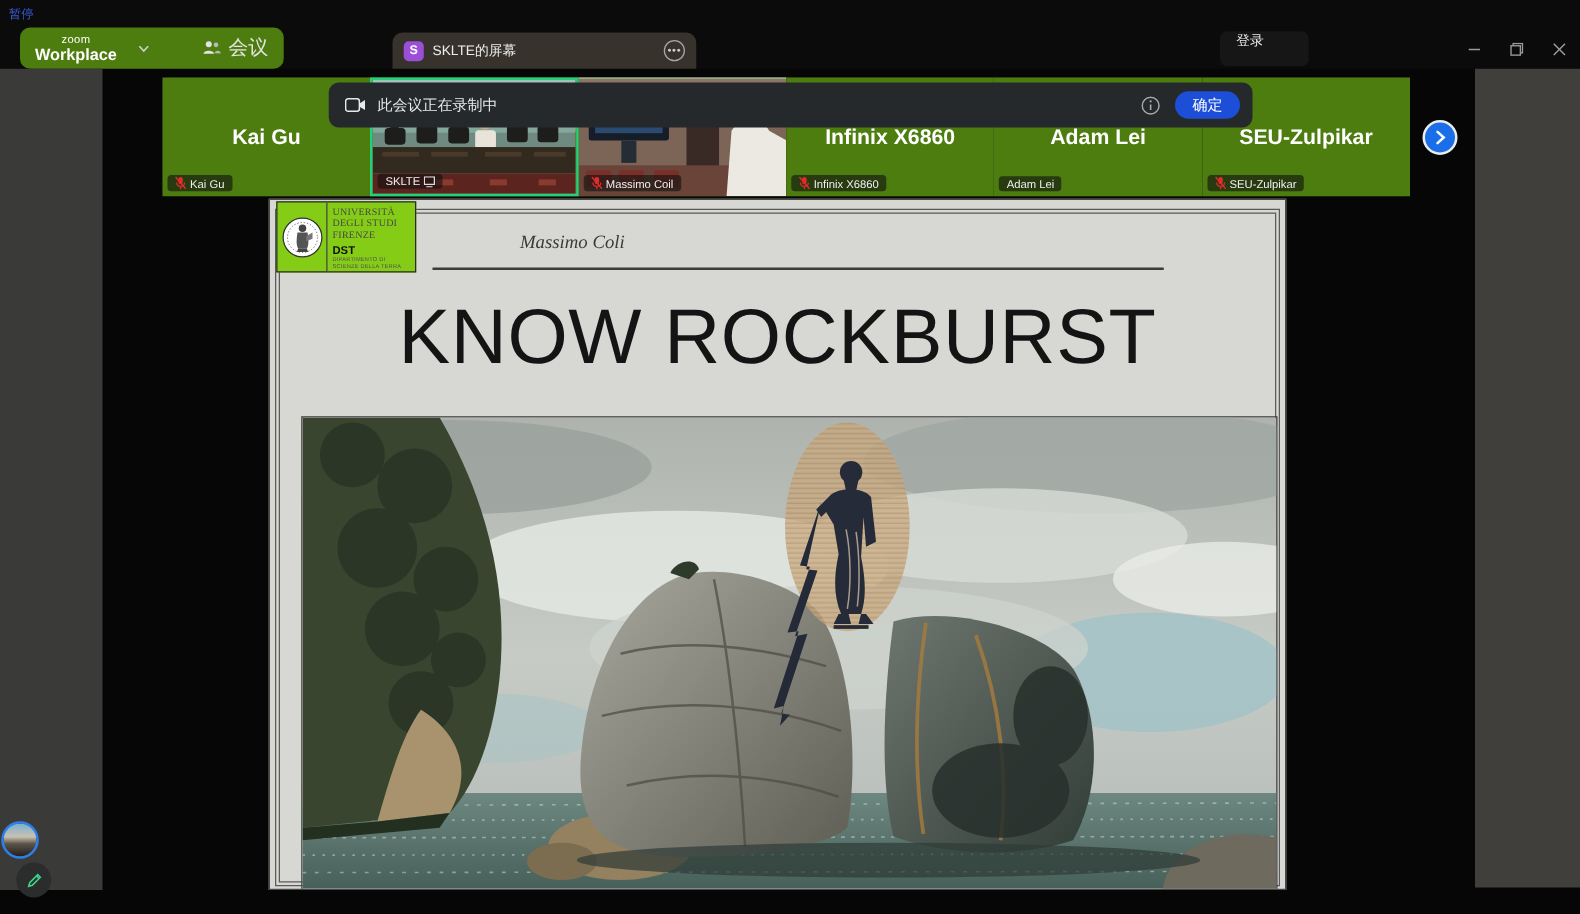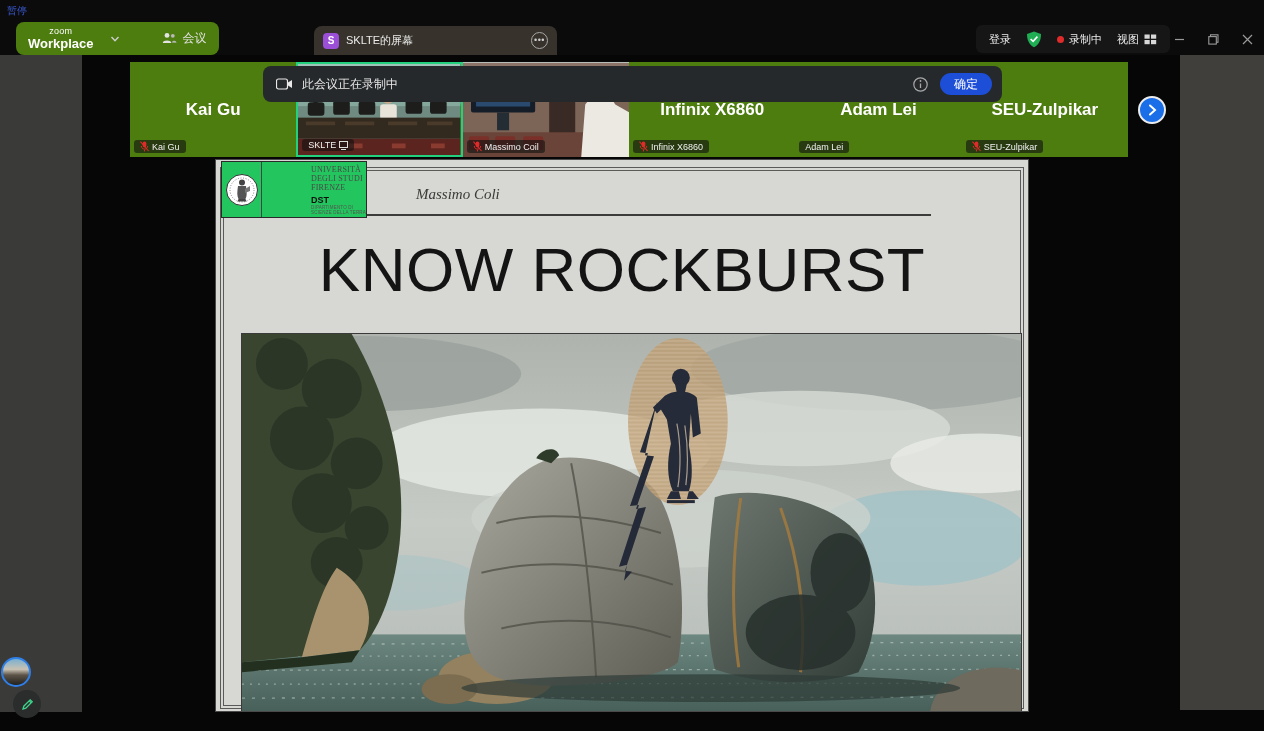"会议" .meeting-item { font-size: 12px -> 16px }
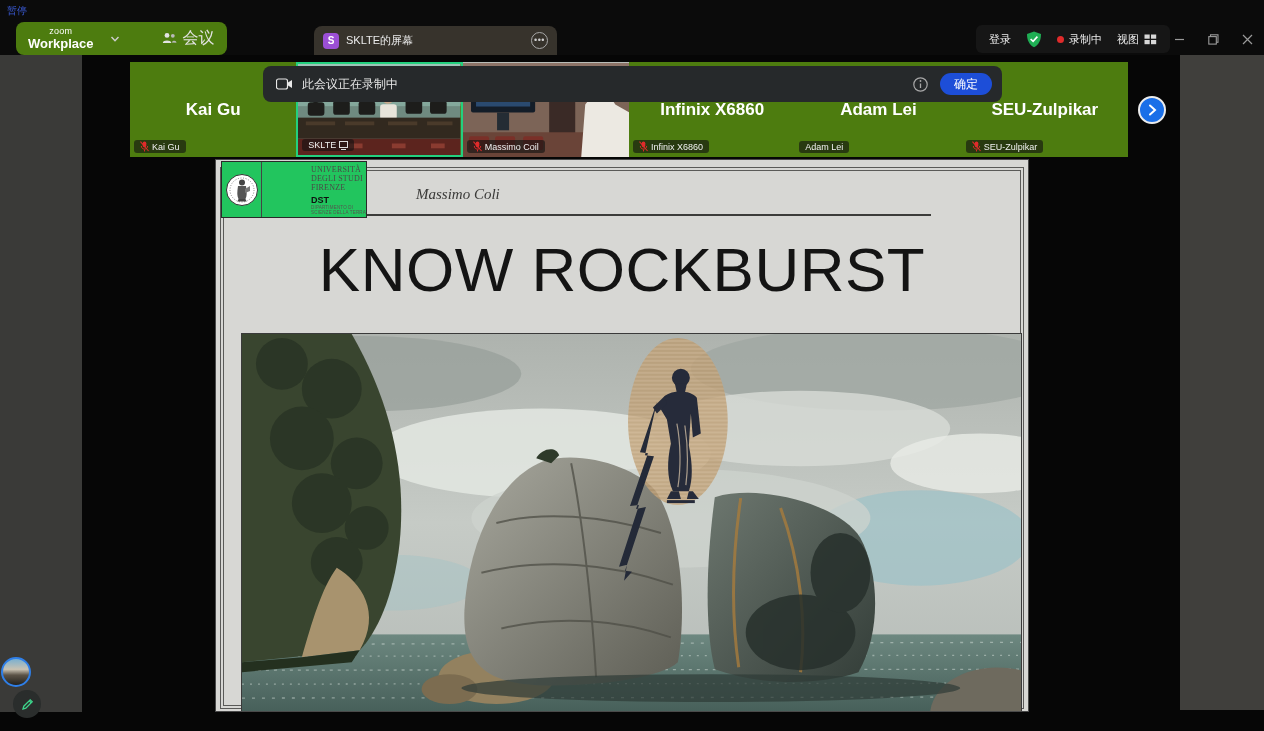"登录" .right-group { align-items: center -> none; flex-direction: none -> column }
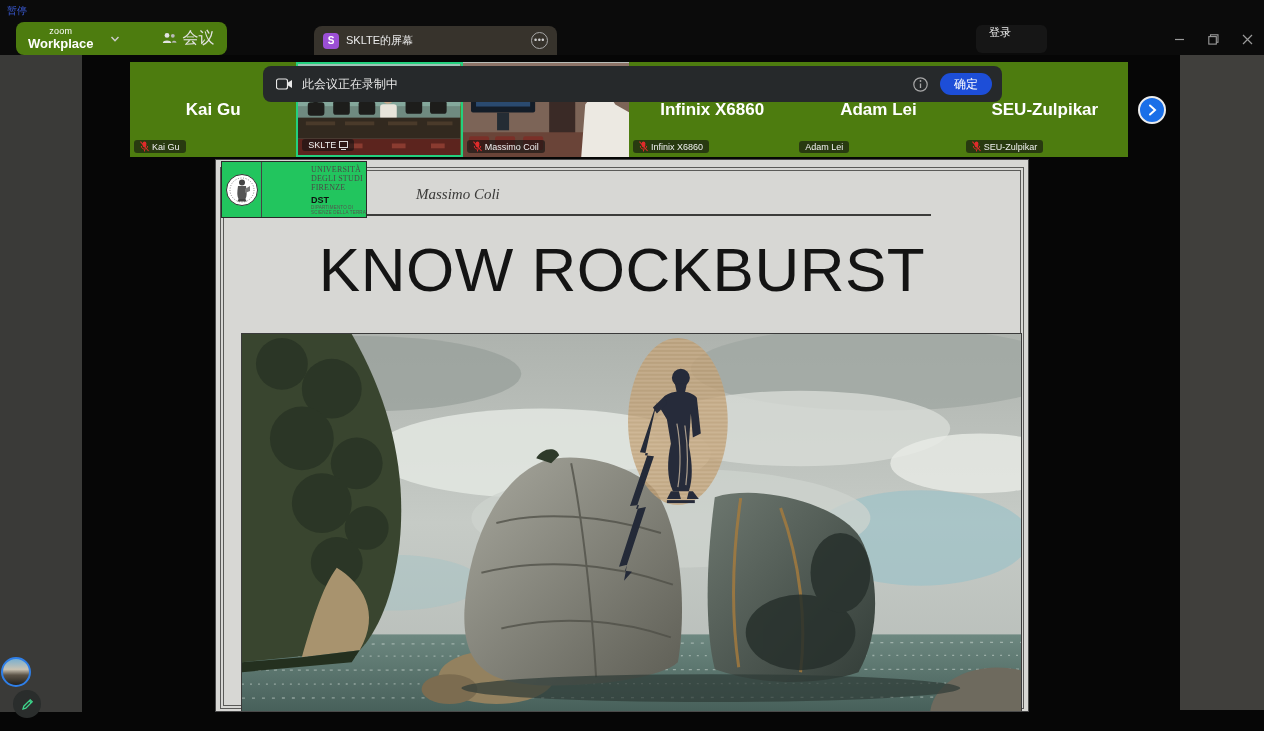"UNIVERSITÀ" .logo-box { background: #22c55e -> #84cc16; justify-content: space-between -> none; width: 146px -> 112px }
